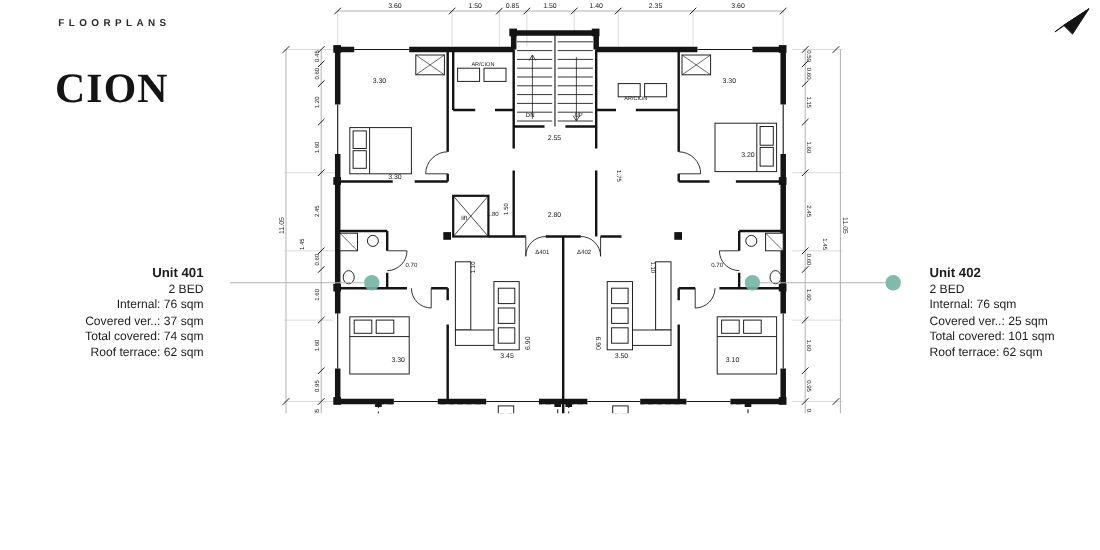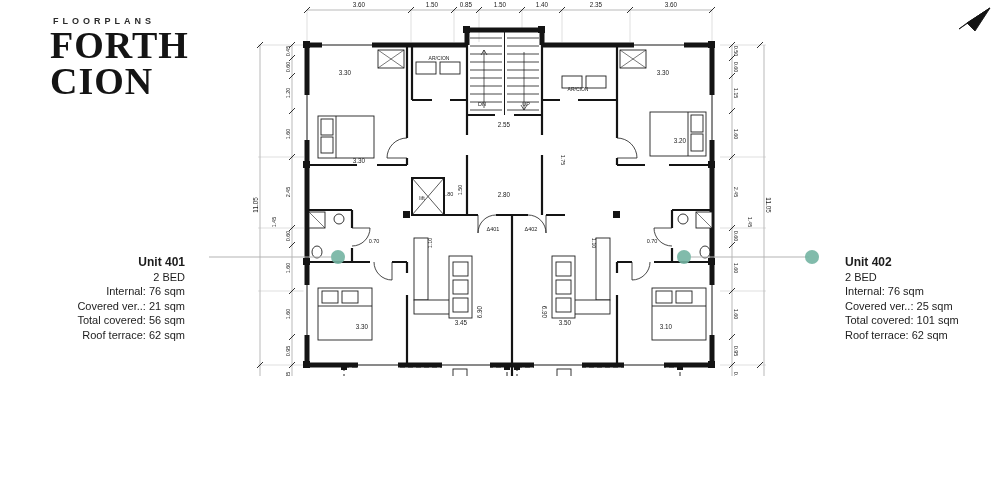"FORTH" span { html: <span>FORTH</span> -> none }
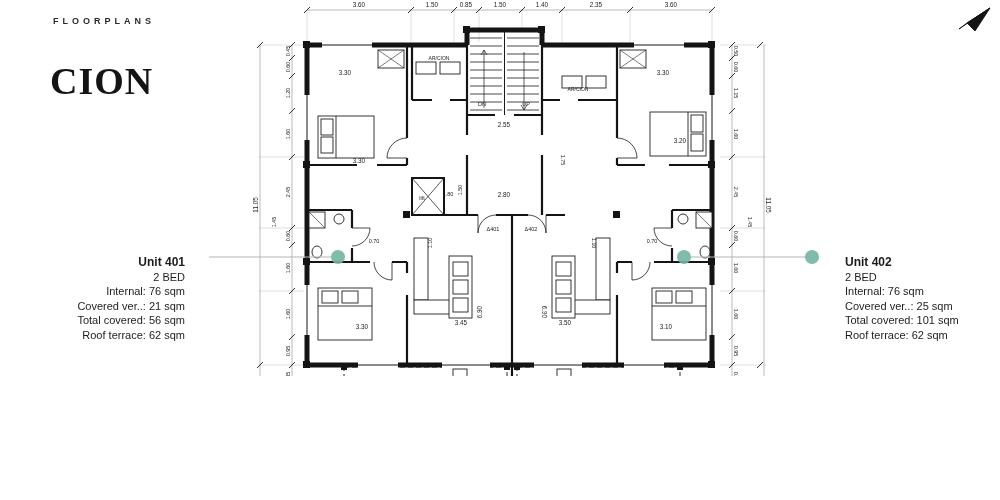"Unit 401" .unit-info { top: 255px -> 241px }
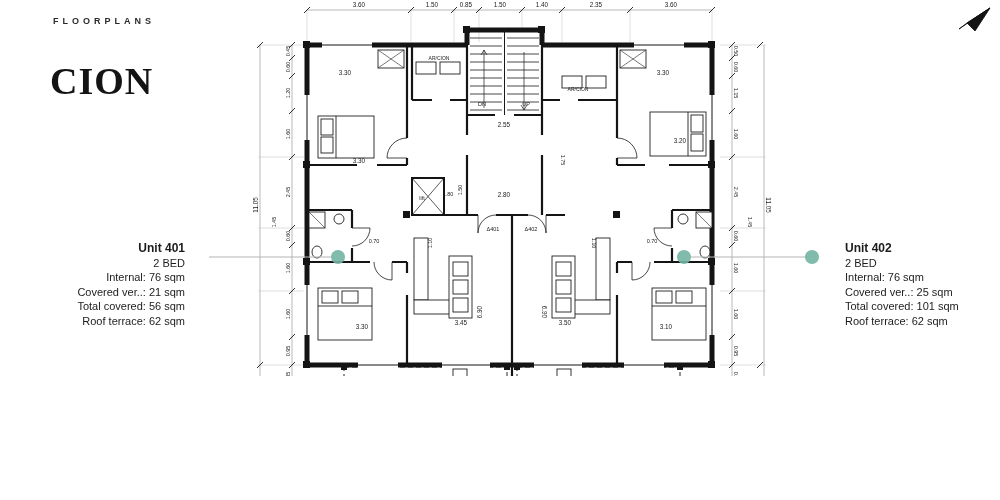"Covered ver..: 21 sqm" div { text: 21 -> 37 }
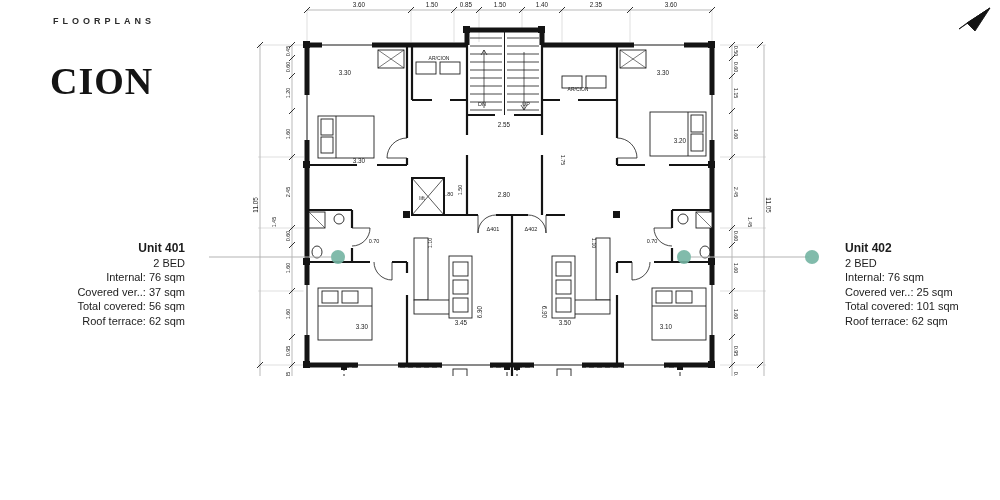"Total covered: 56 sqm" div { text: 56 -> 74 }
